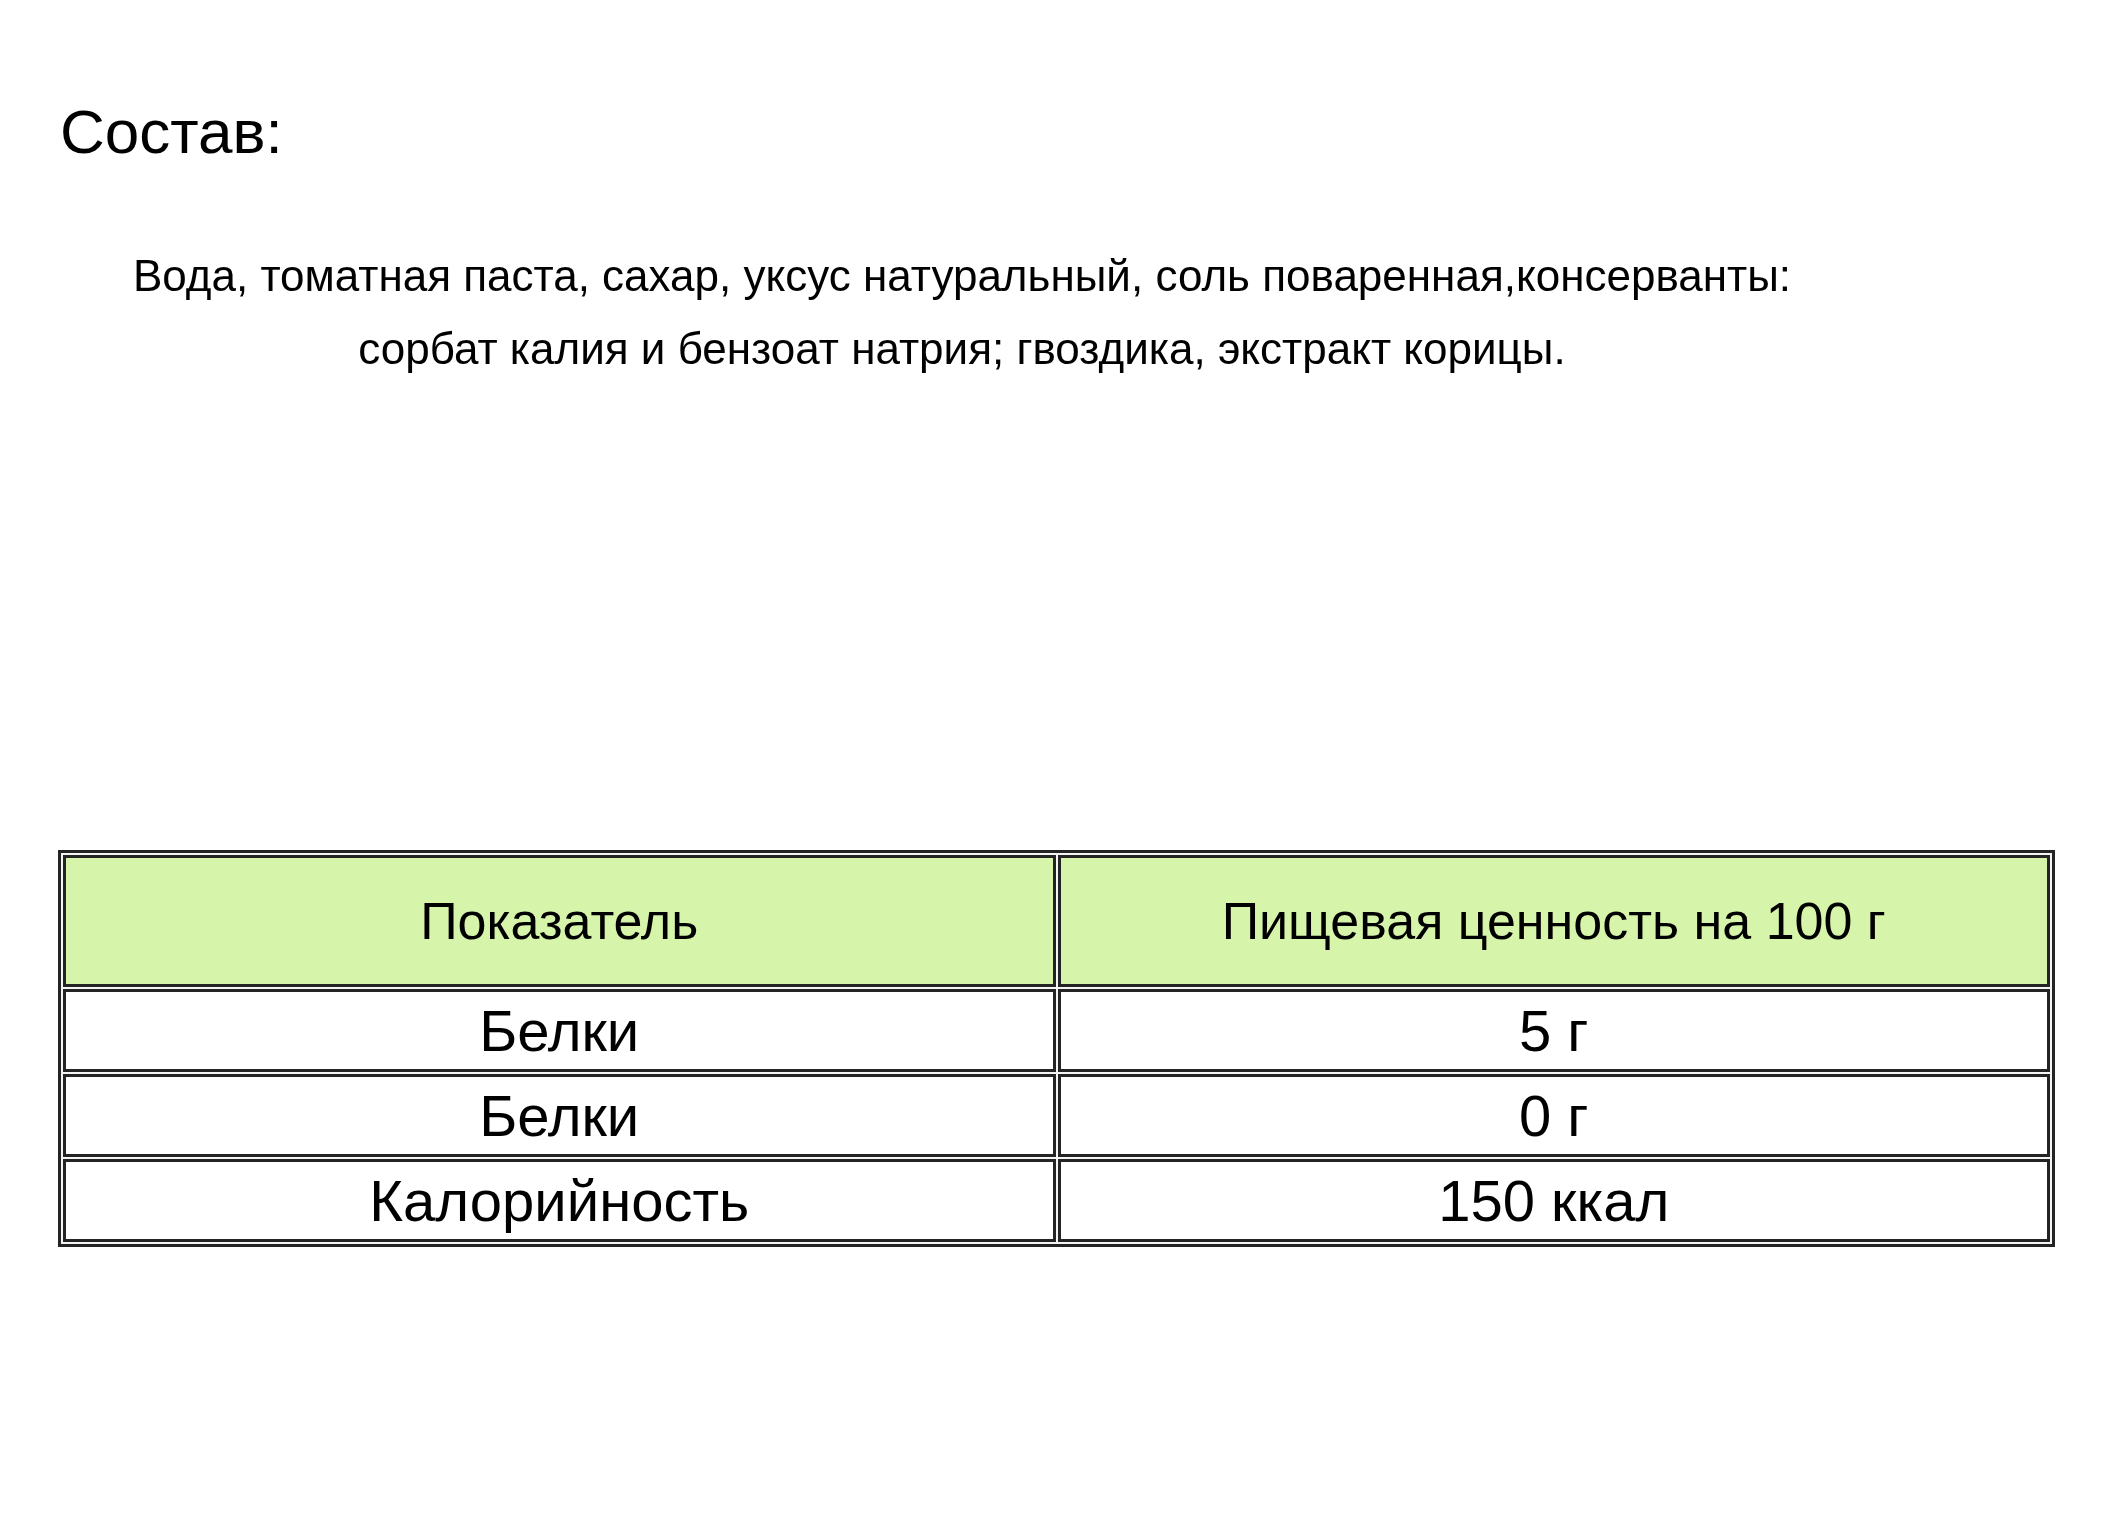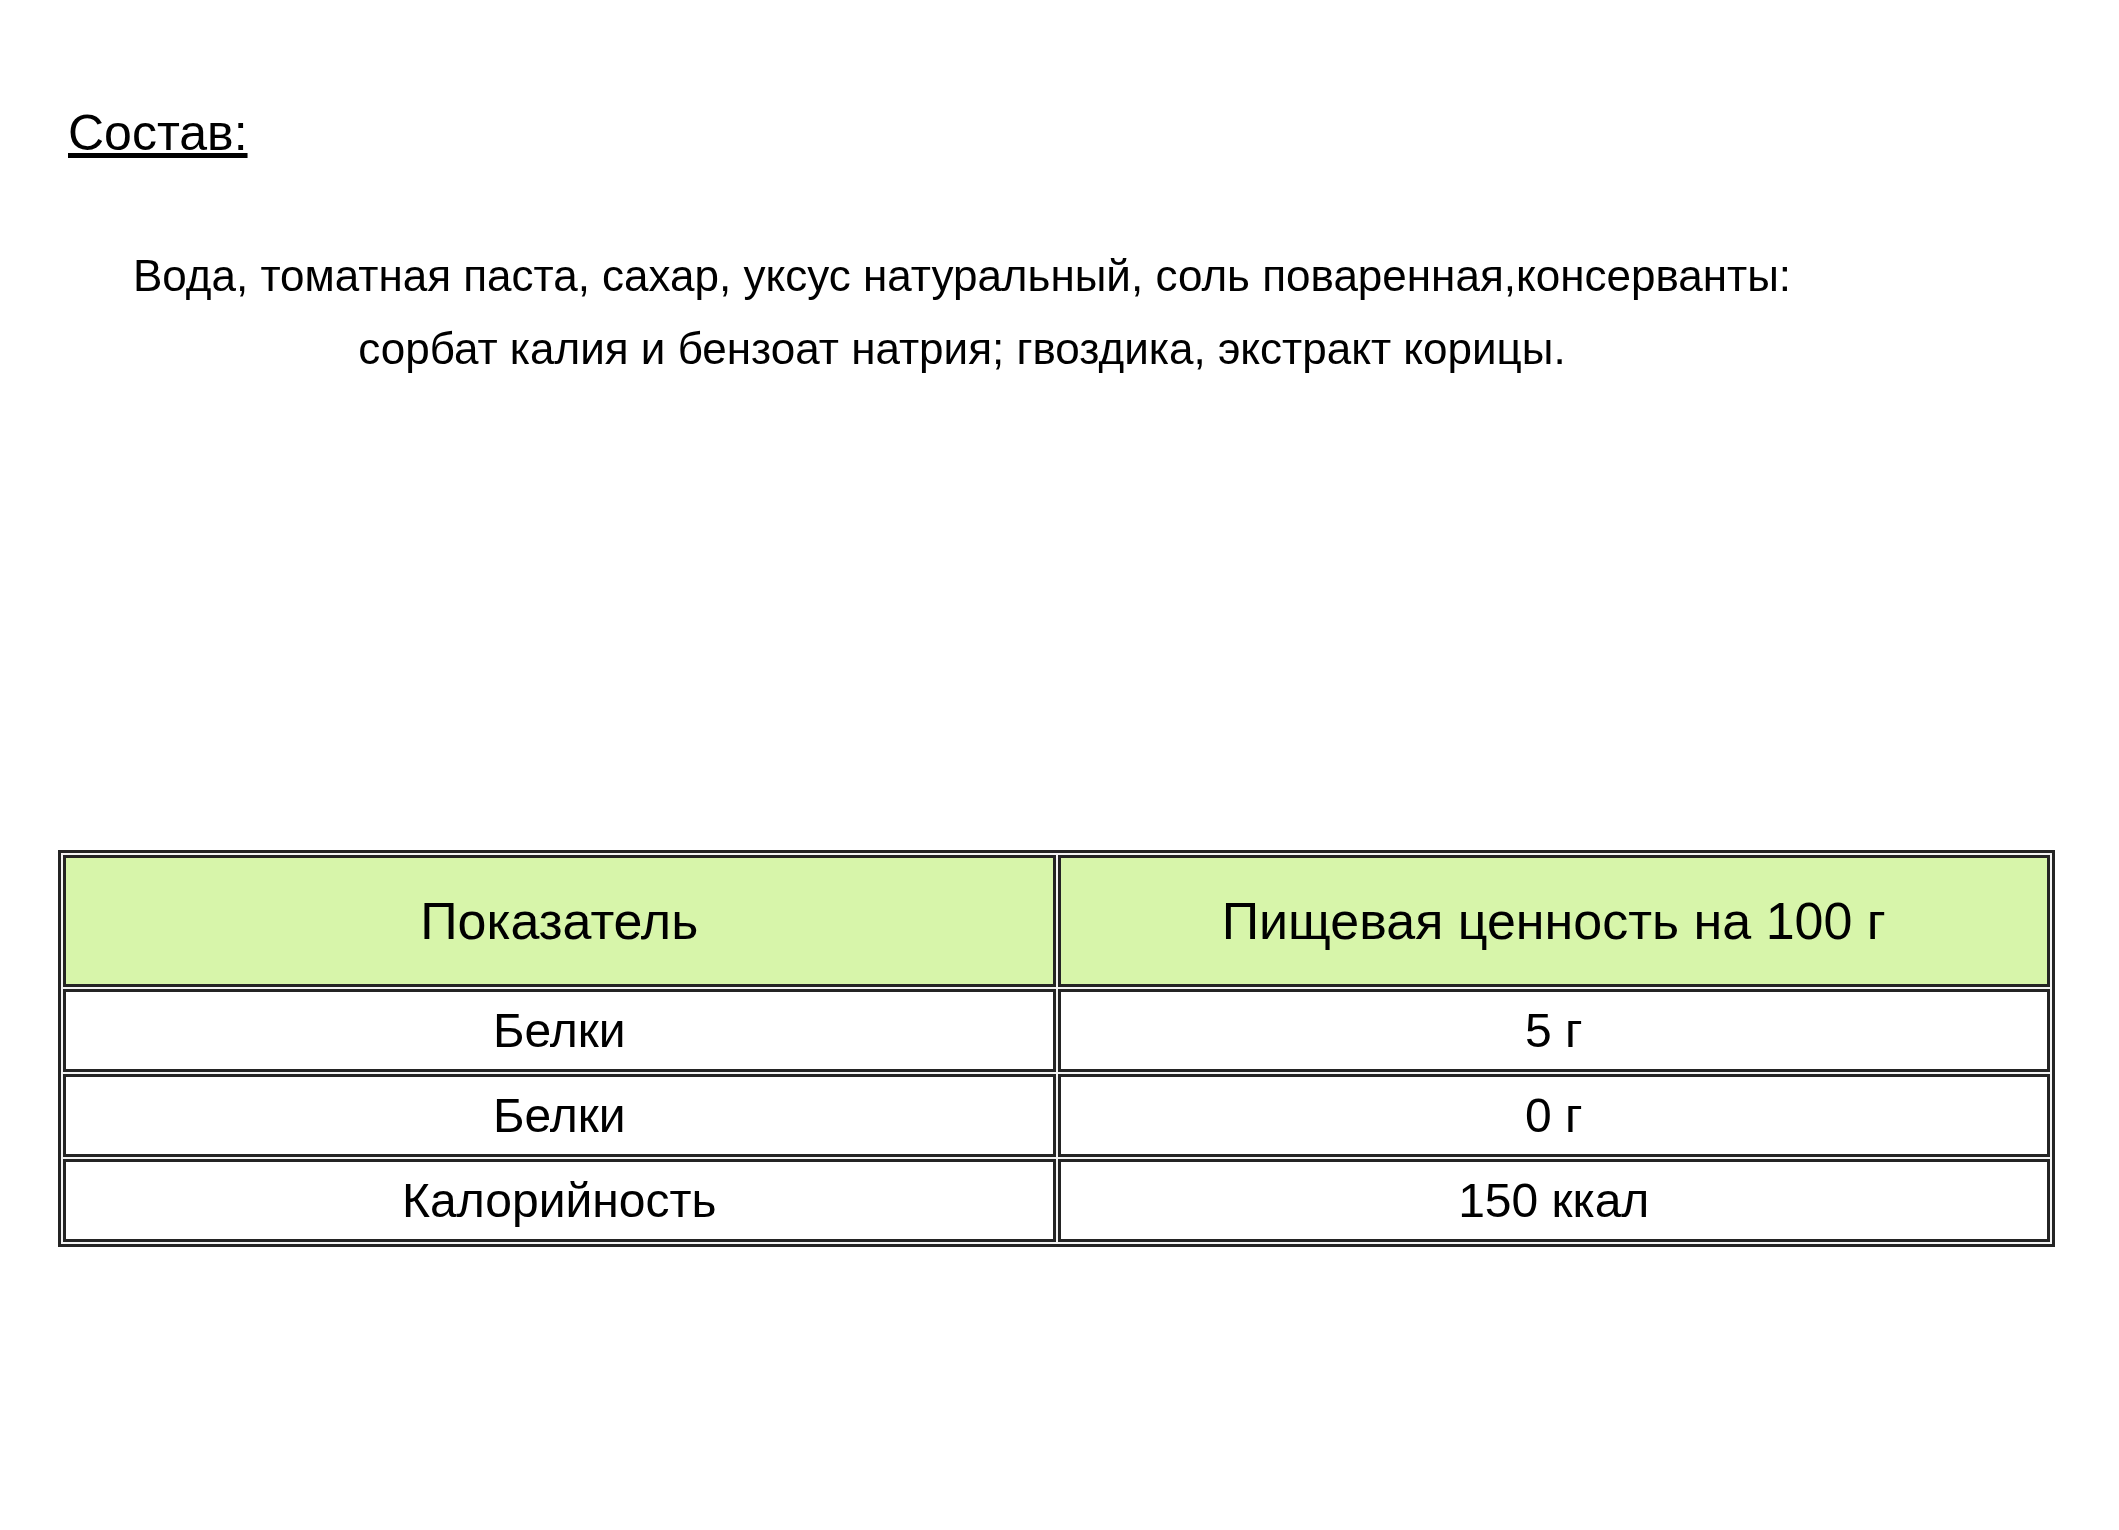"Состав:" .page-title { font-size: 50px -> 62px; margin: 8px -> 0; text-decoration: underline -> none }
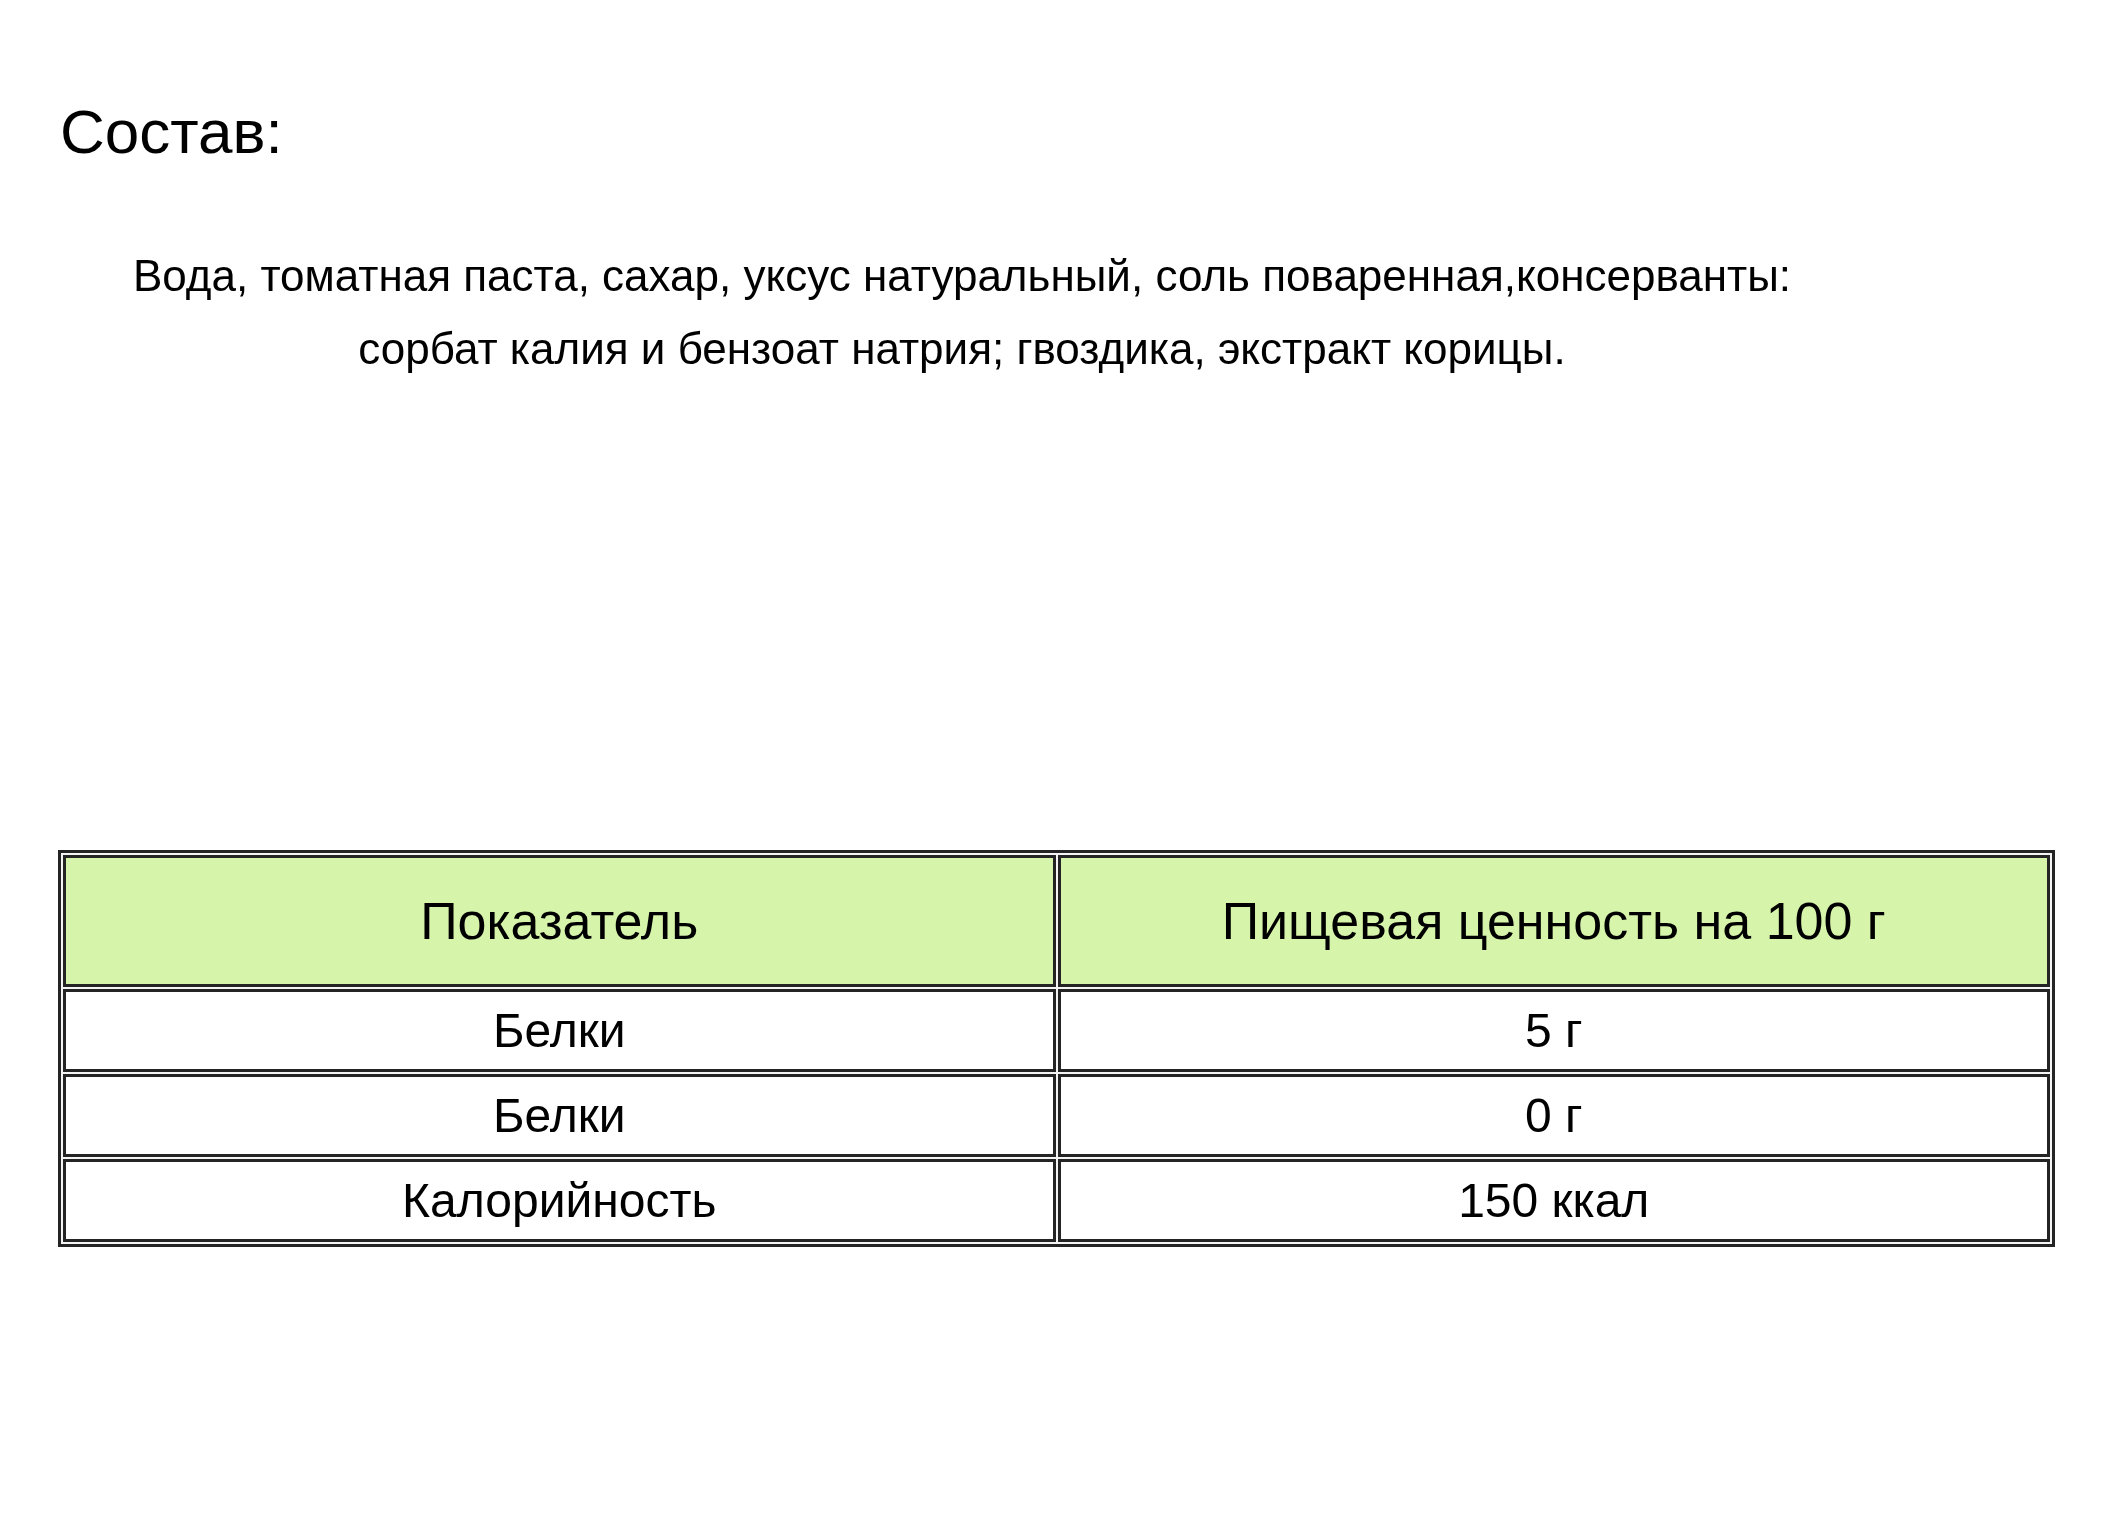"Белки" .nutrition-table td { font-size: 48px -> 58px }
